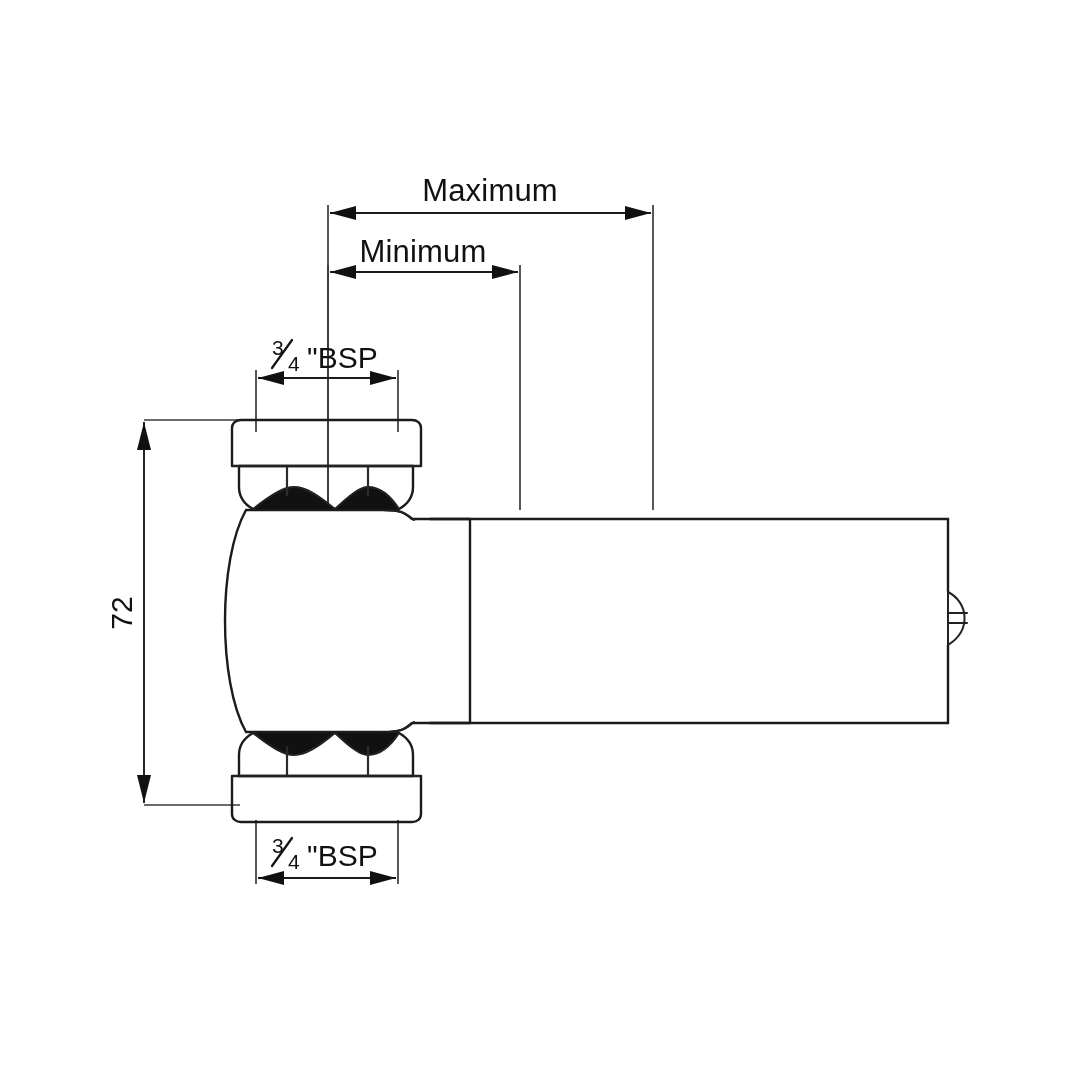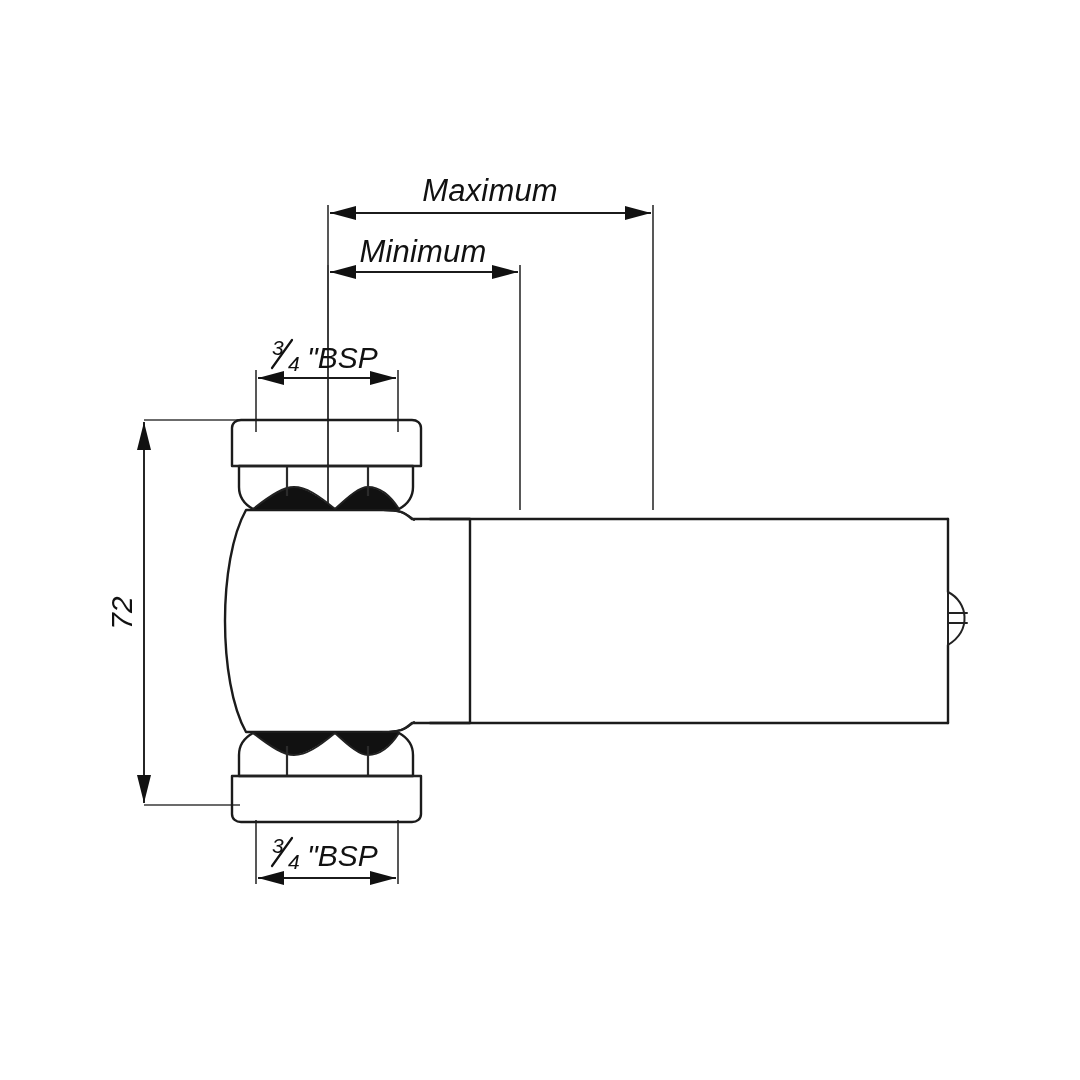"Maximum" #drawing-root { font-style: italic -> none }
